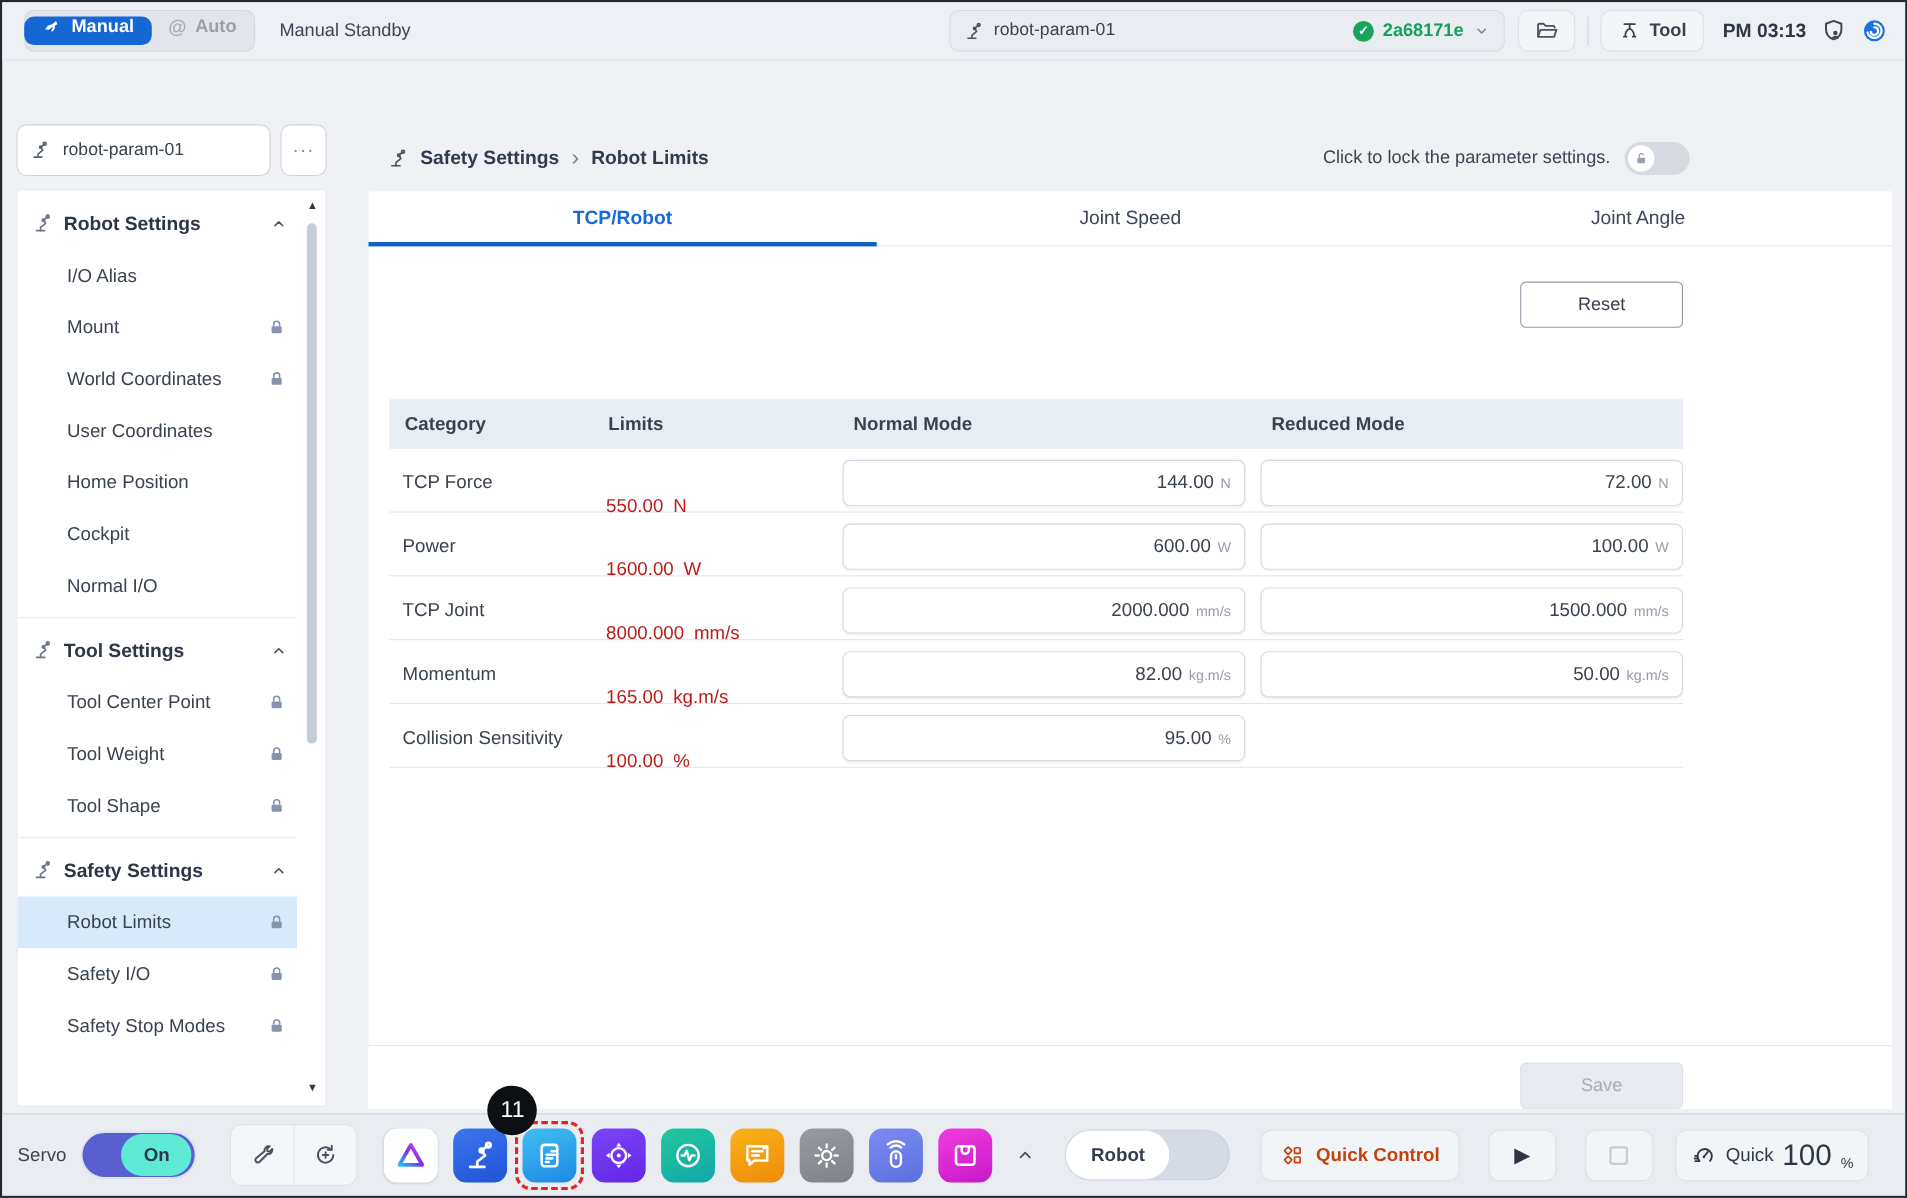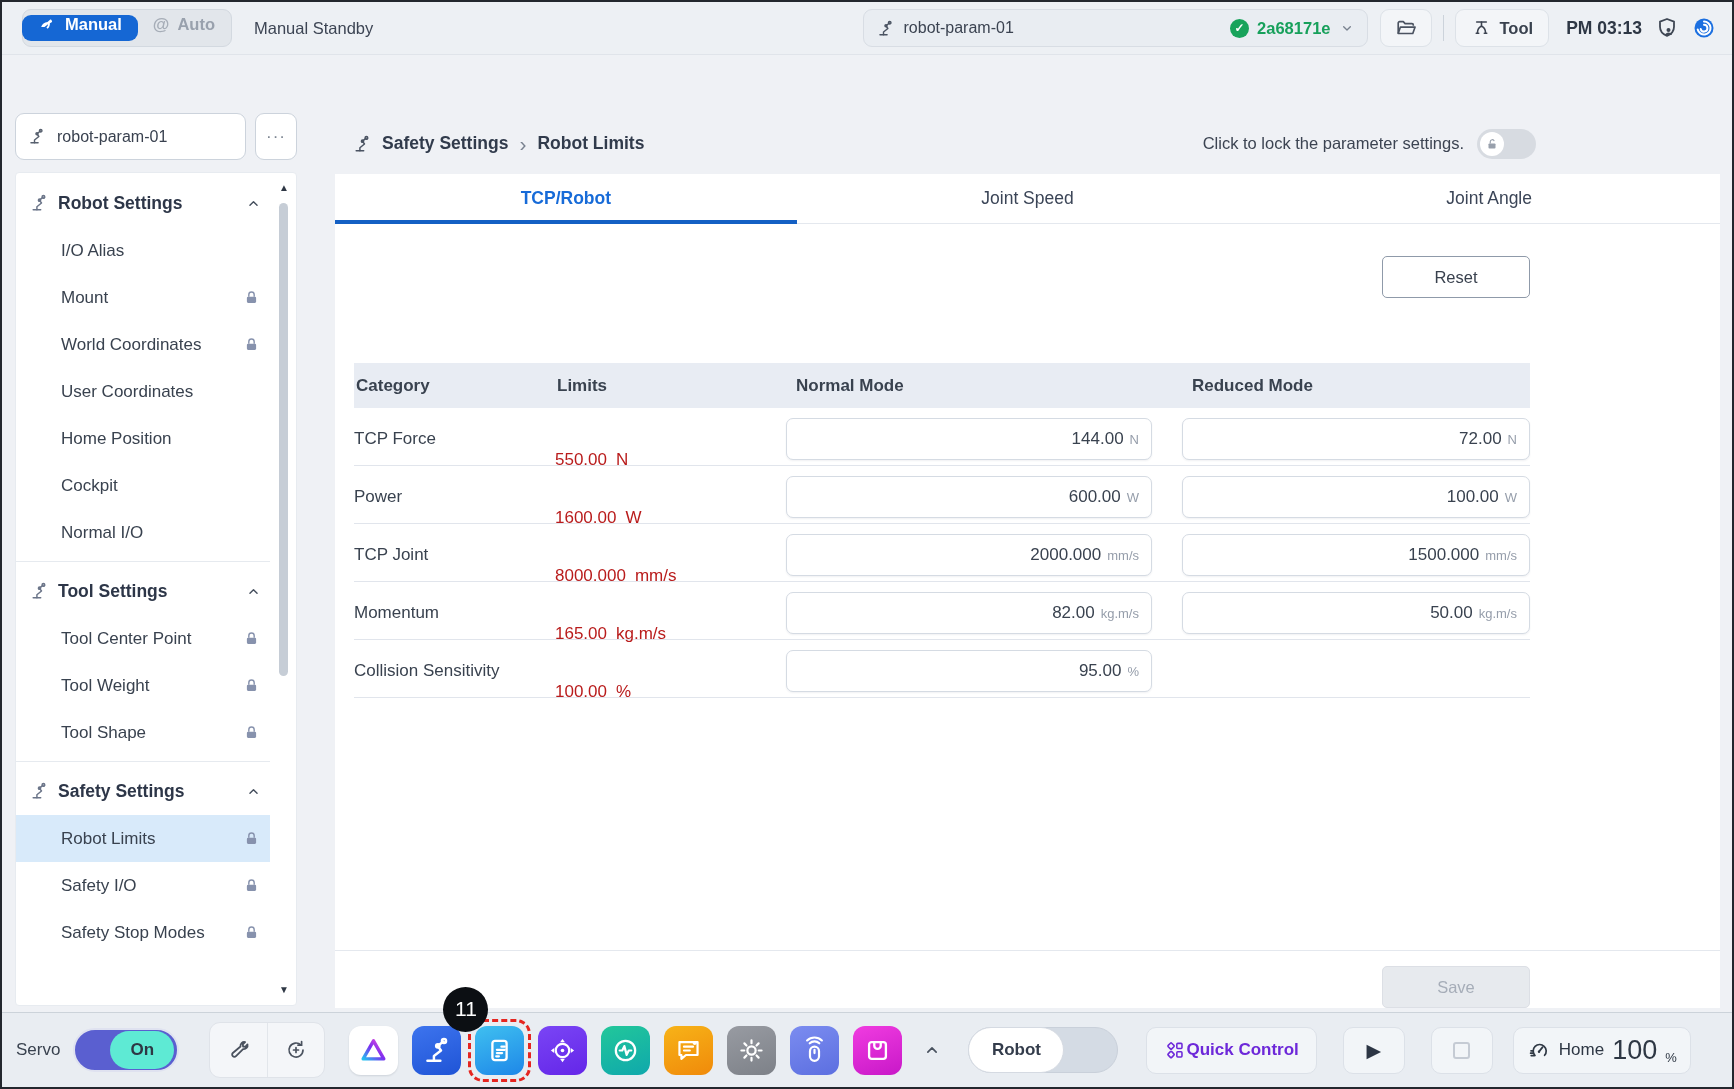"Category" .tgrid { gap: 16px -> none; padding-left: none -> 12px }
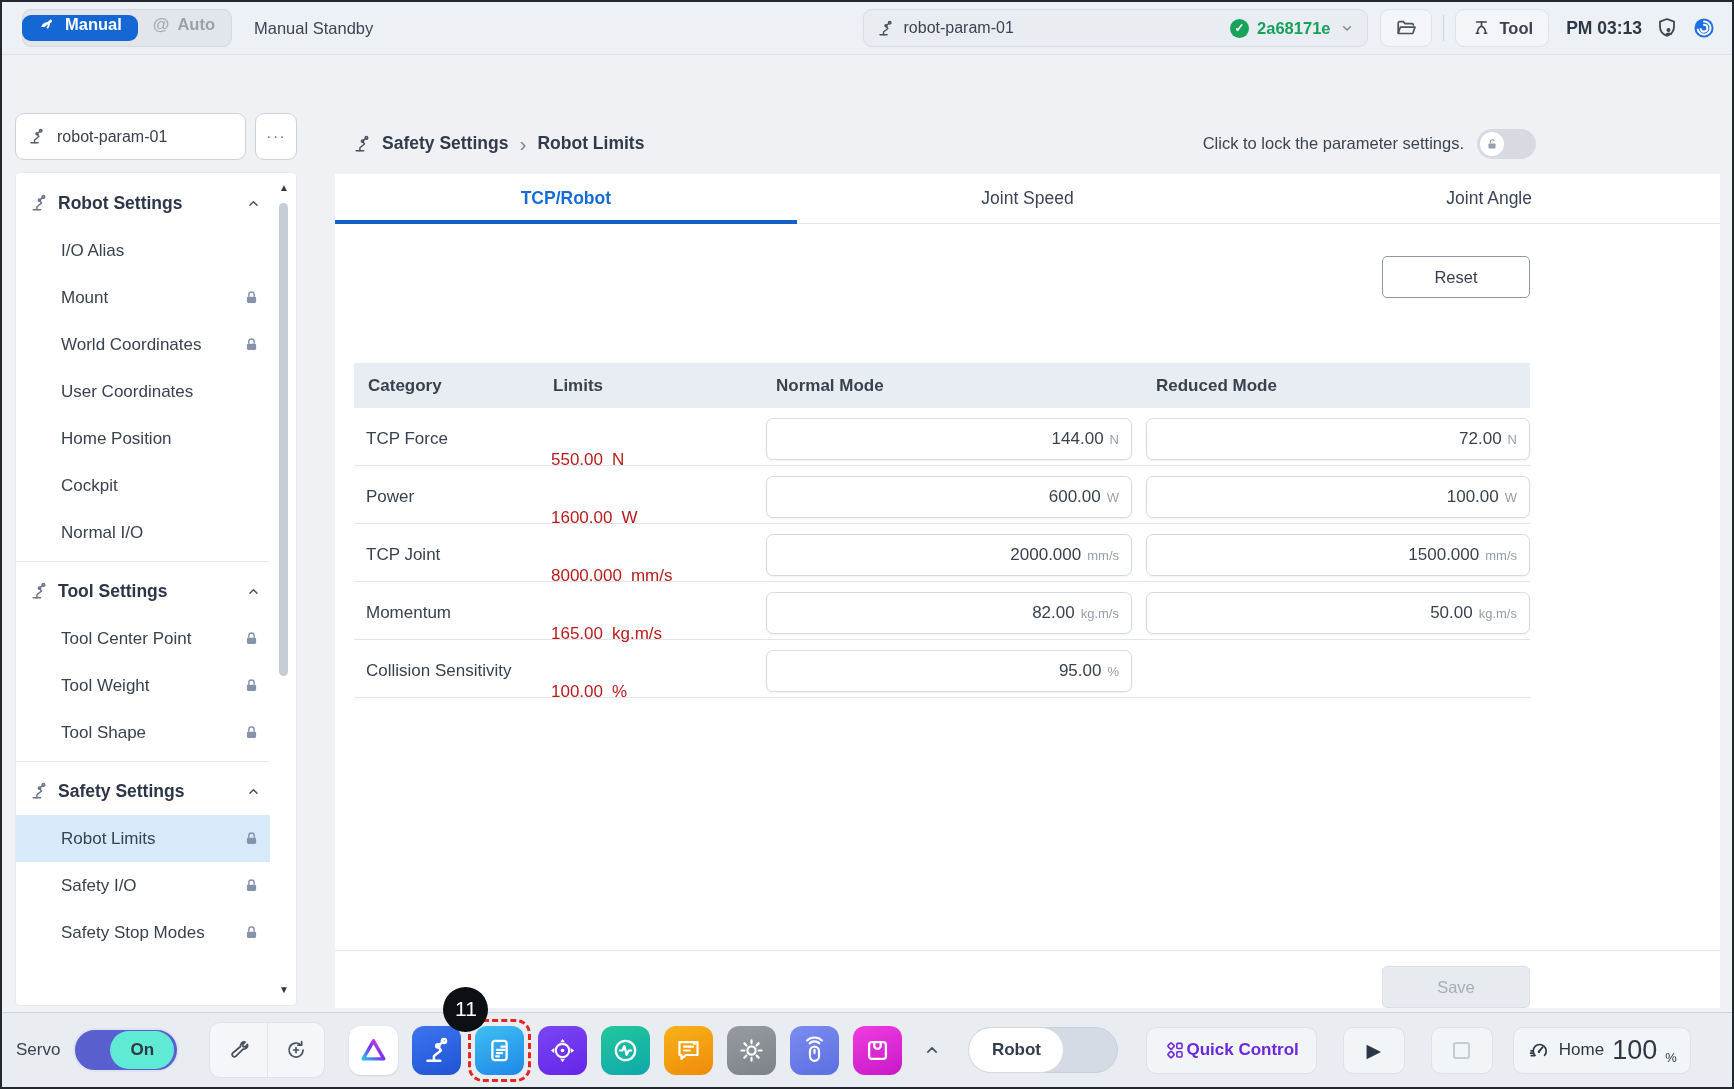"Quick Control" .quick { color: #6d28d9 -> #c2410c; gap: none -> 10px }
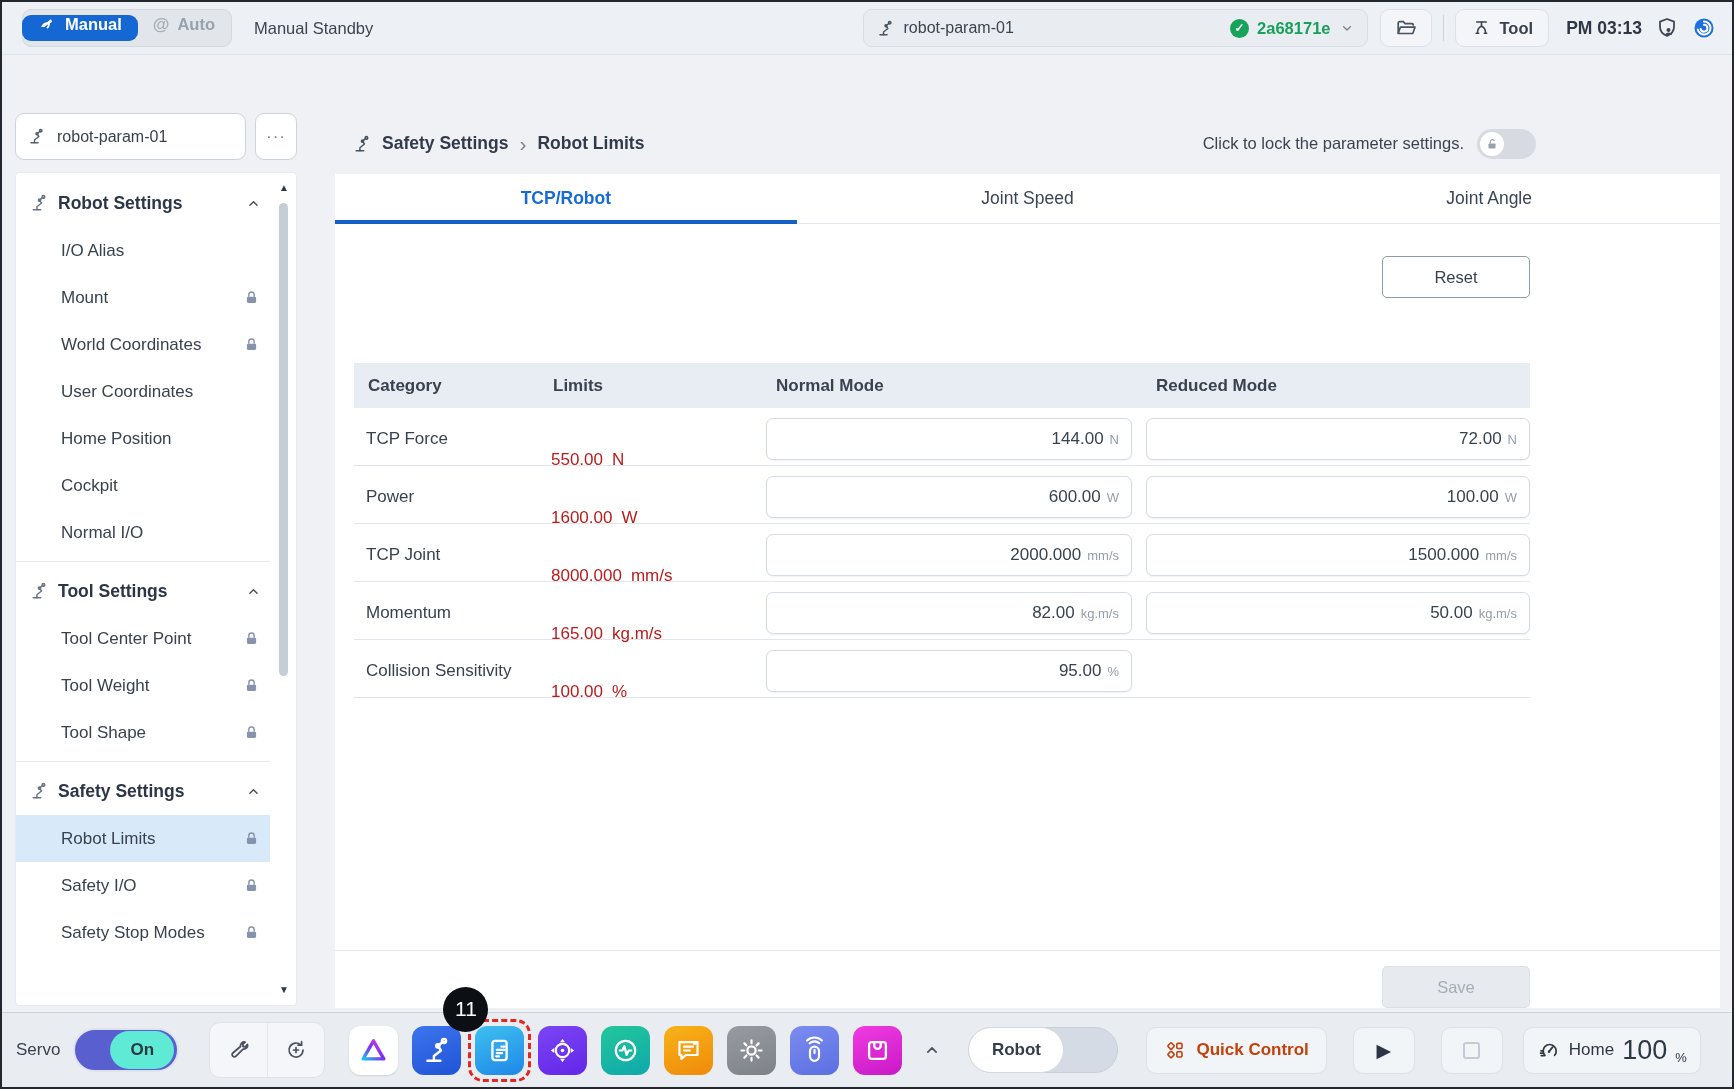"Home" span.speed-label { text: Home -> Quick }
